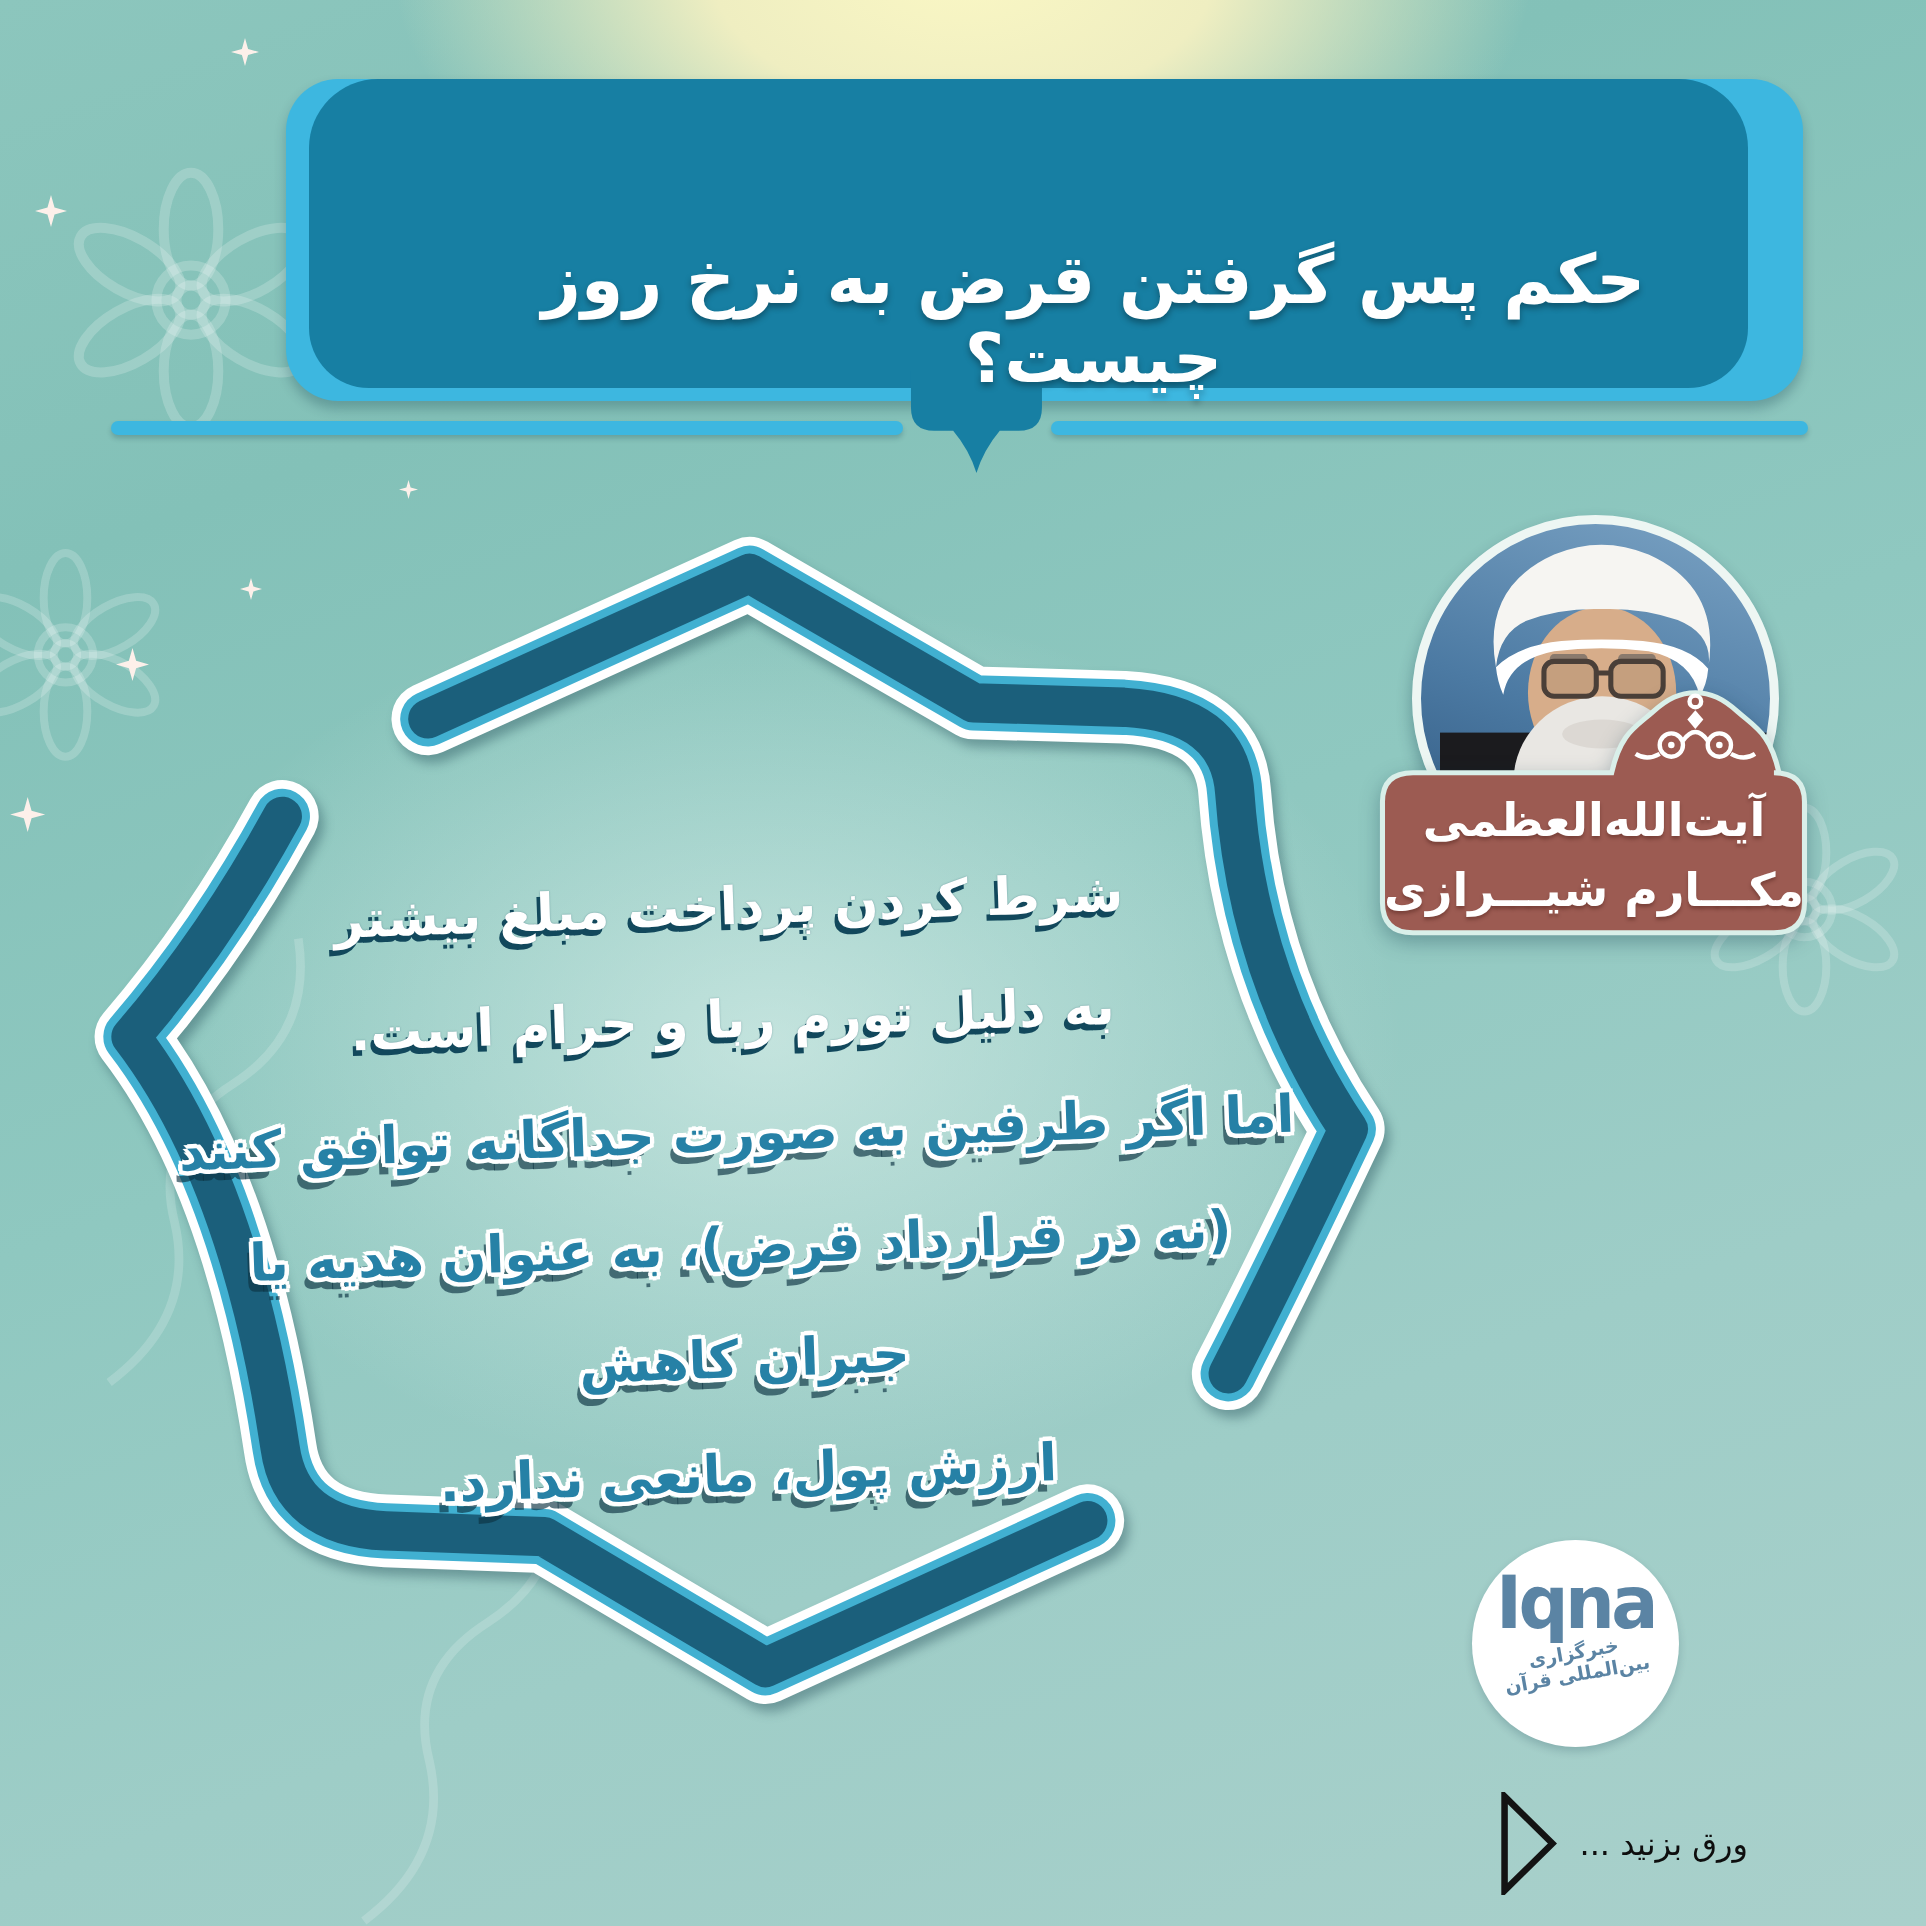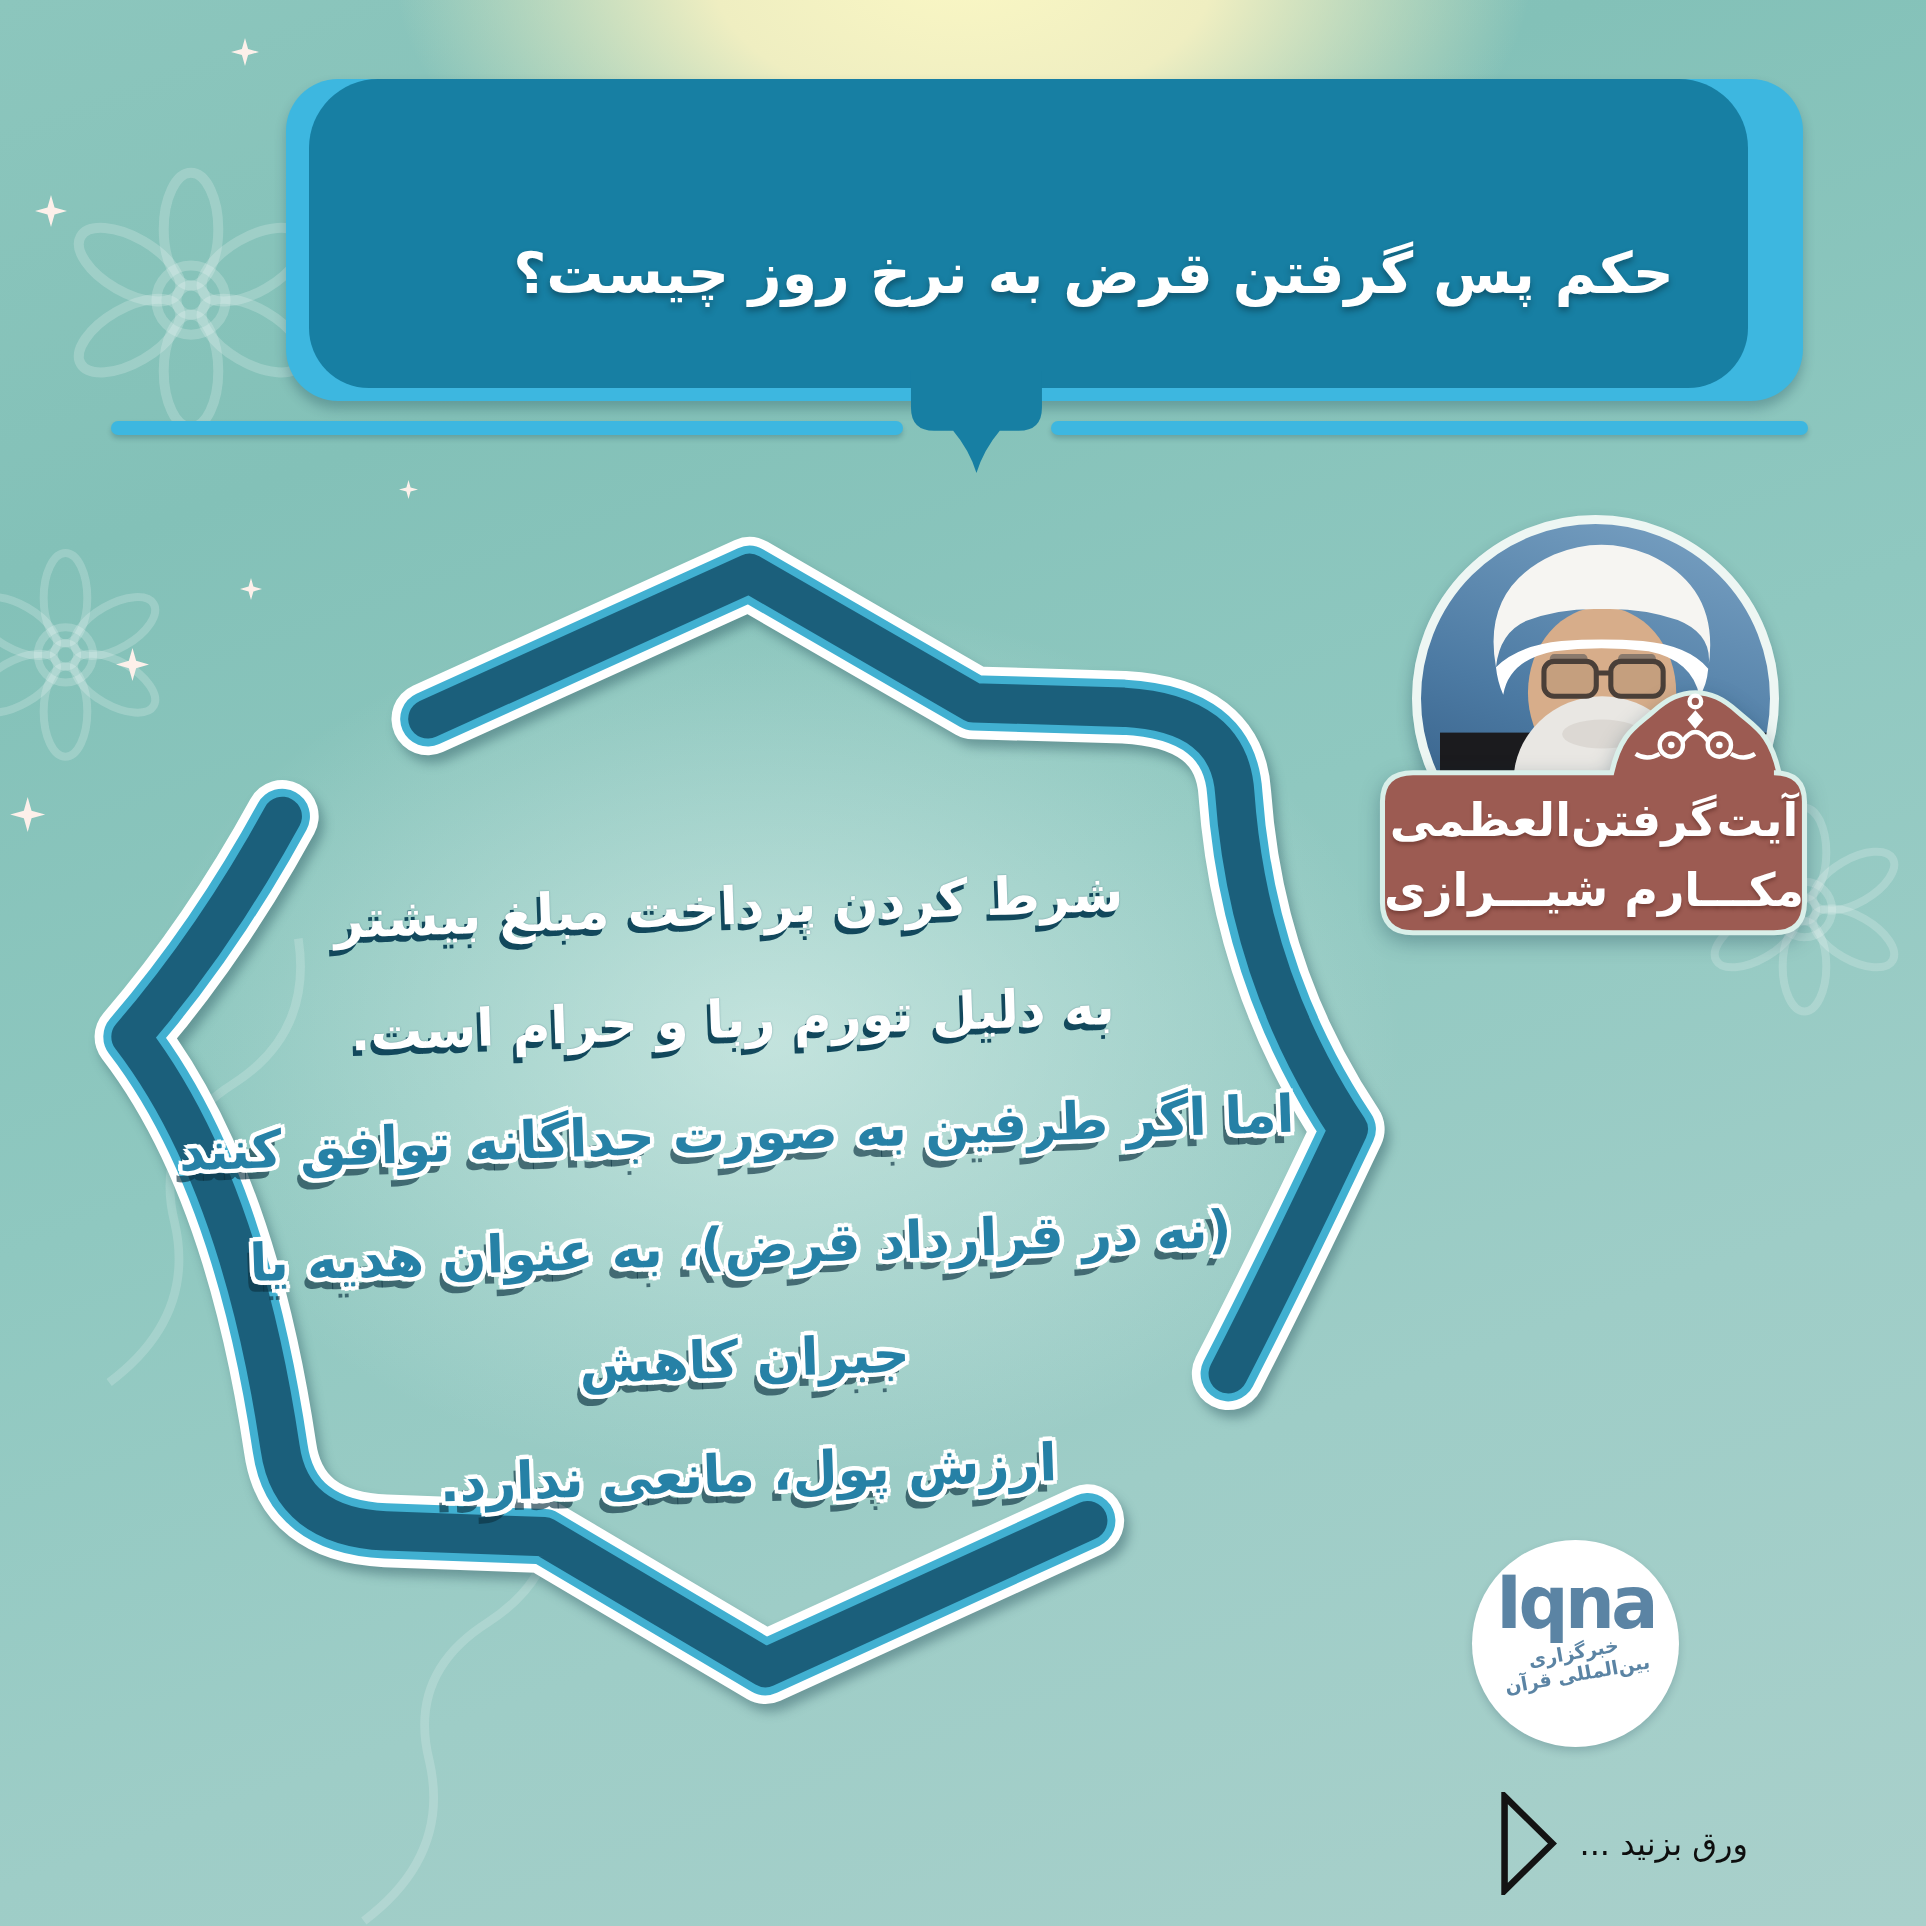"حکم پس گرفتن قرض به" .banner-title { font-size: 57px -> 68px }
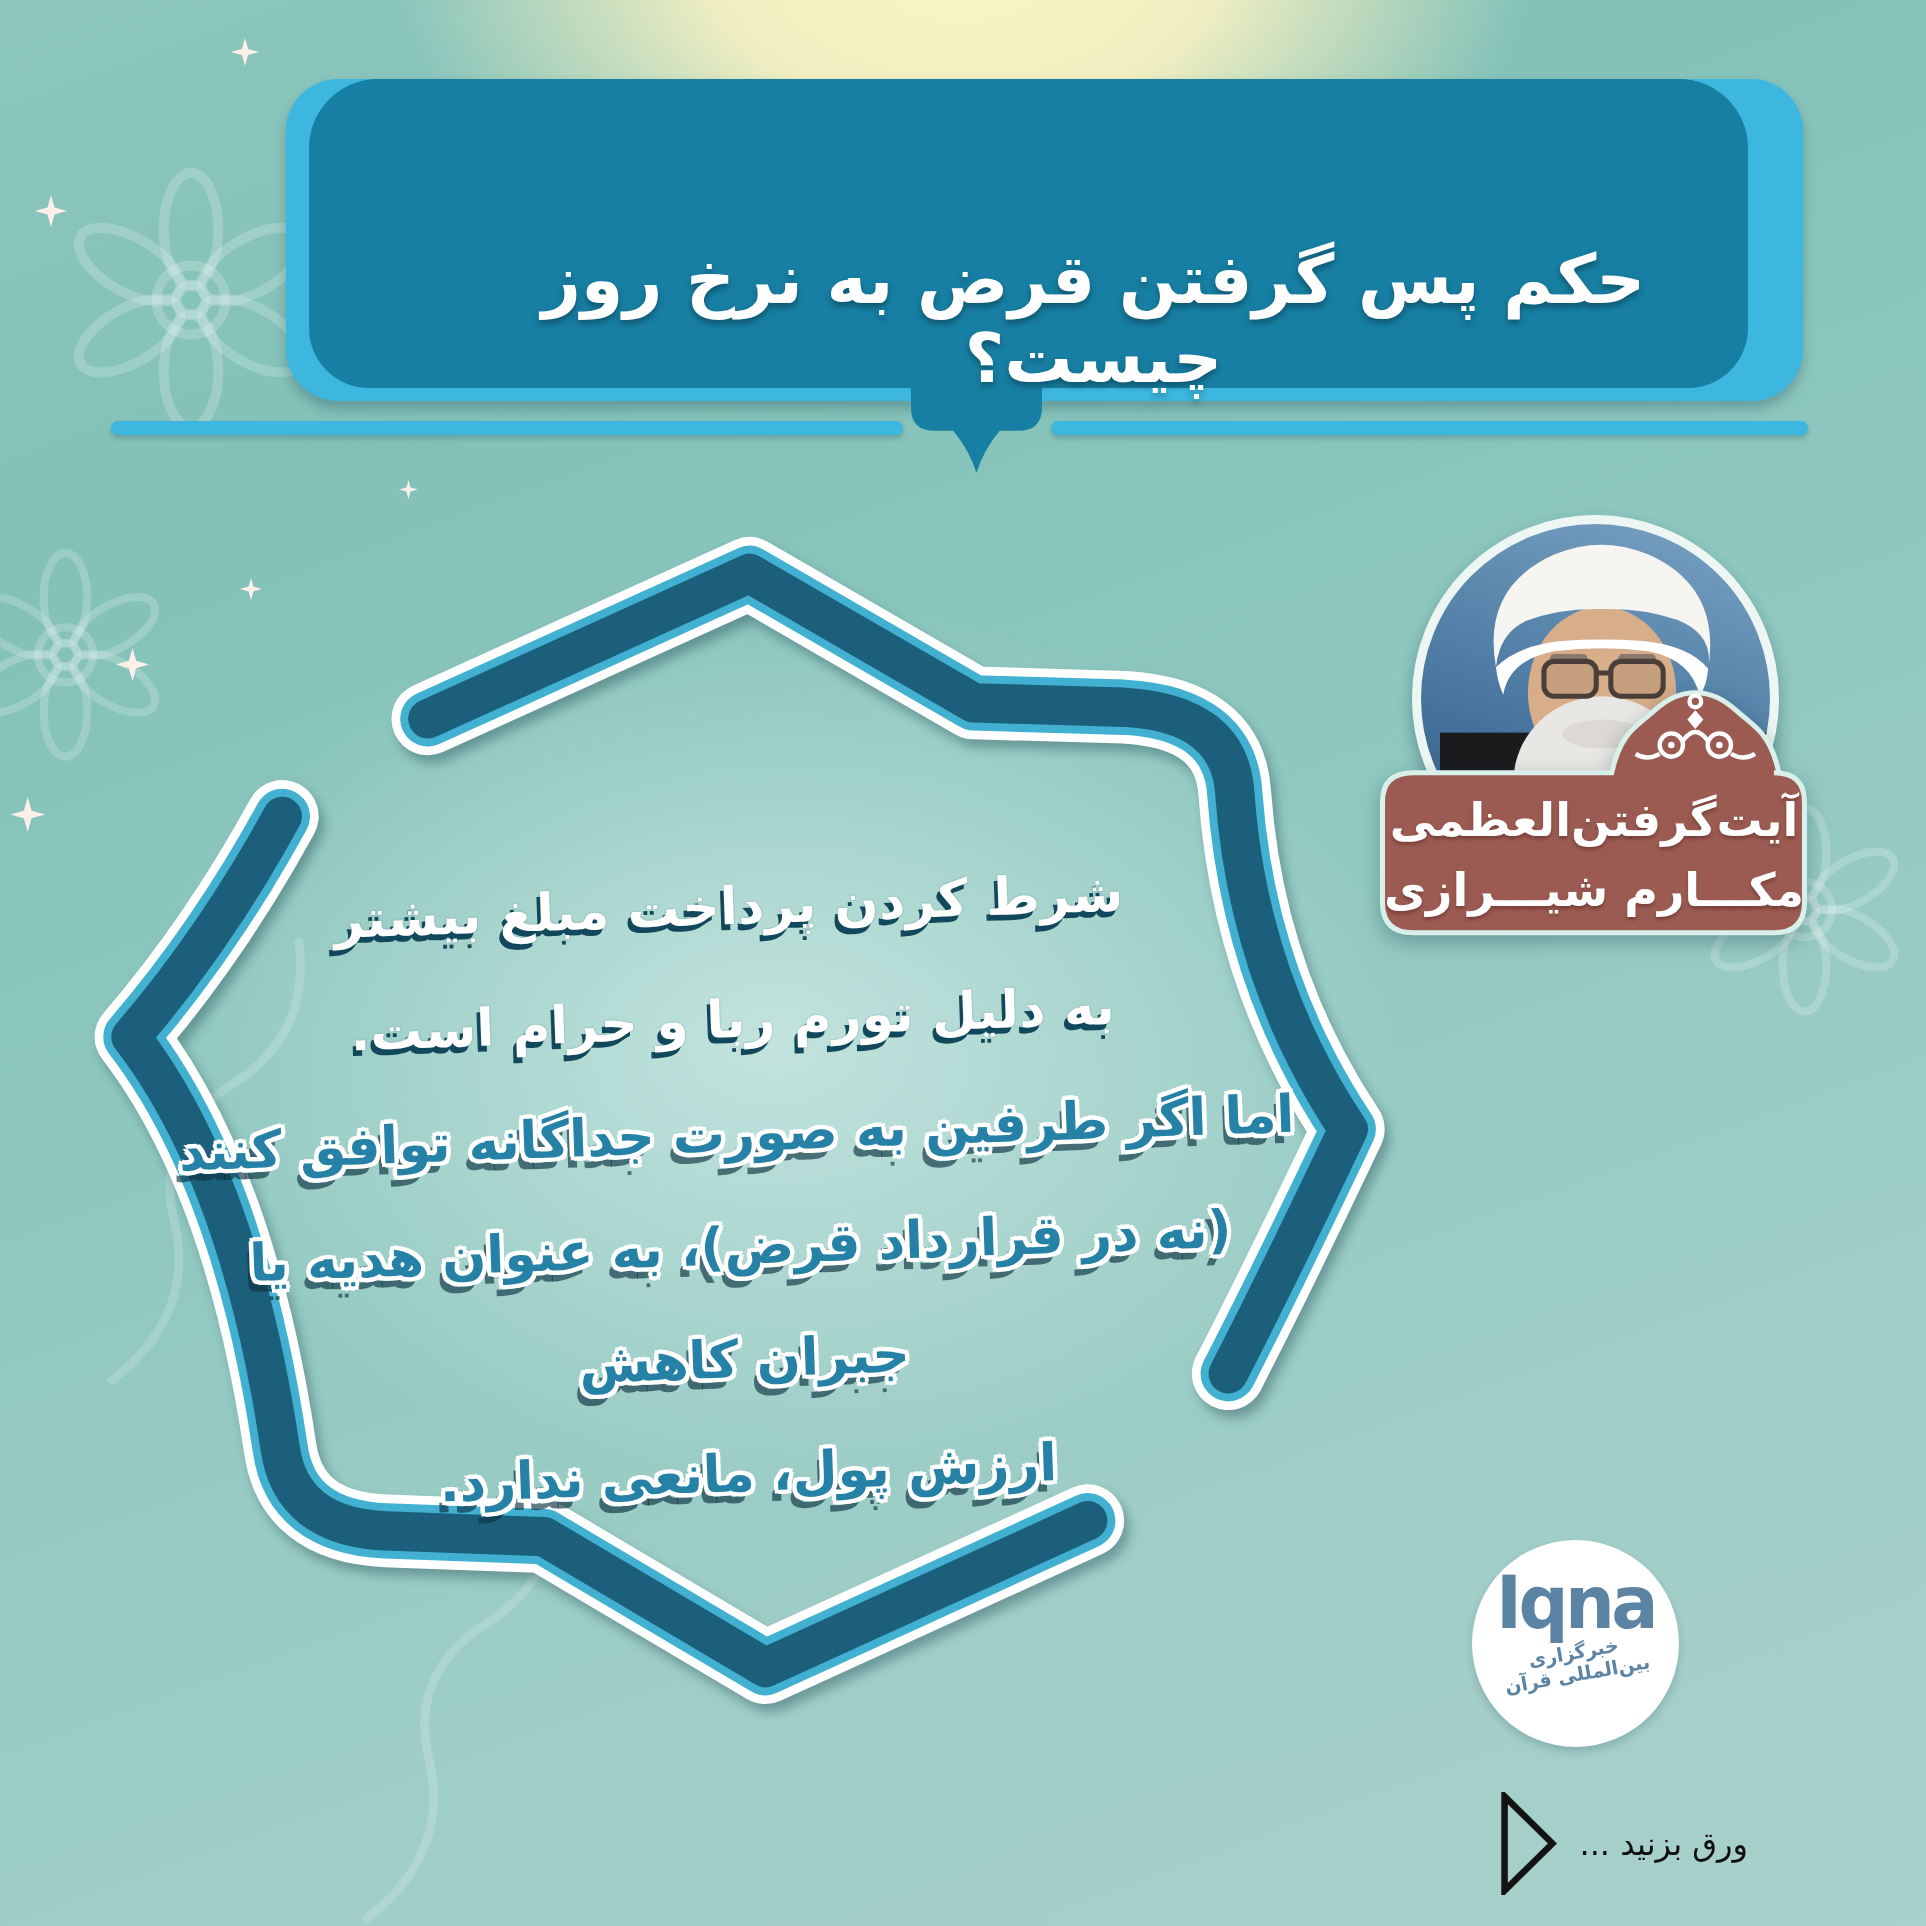"آیت‌گرفتن‌العظمی" div { text: گرفتن -> الله }
